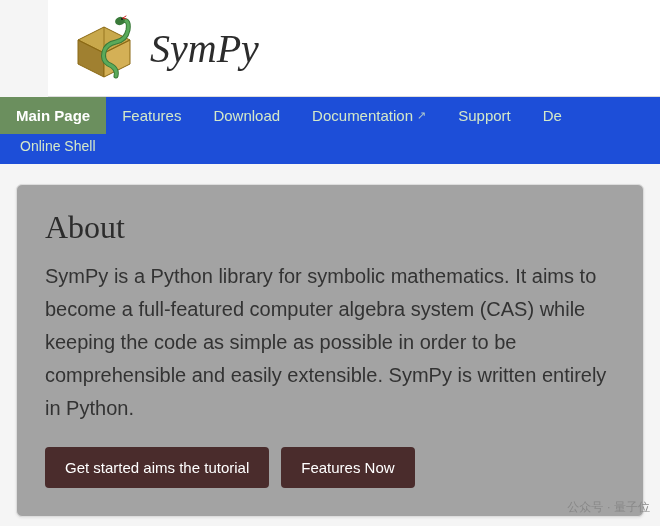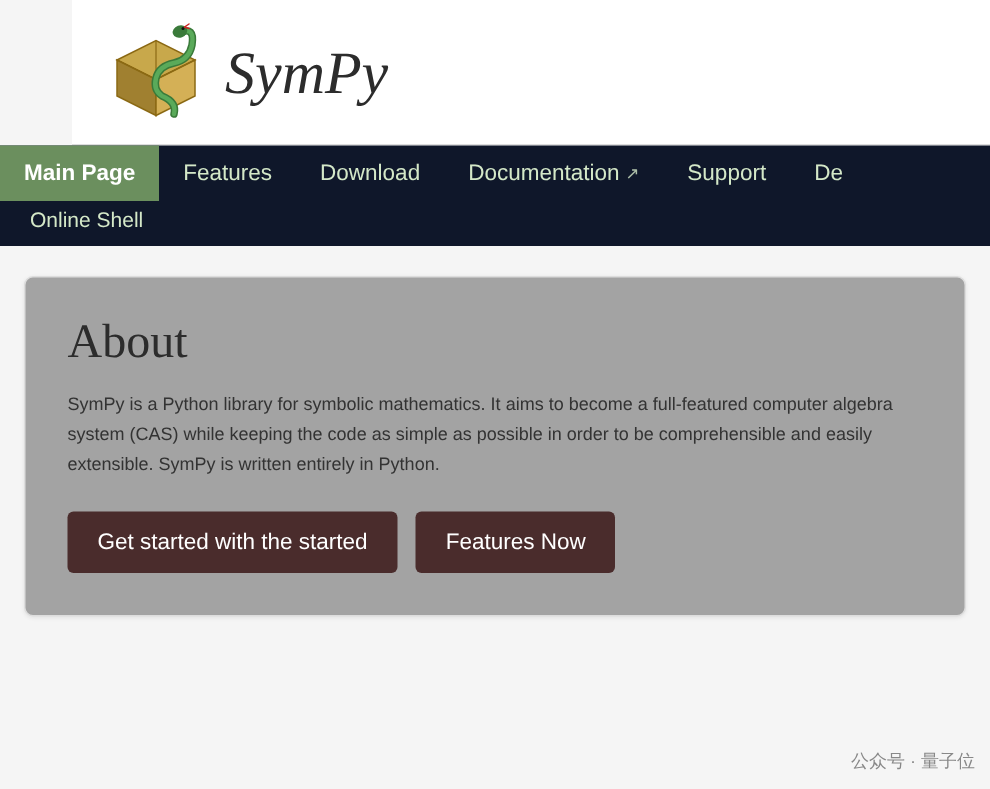"Main Page" .nav-bar { background: #0f172a -> #1d4ed8 }
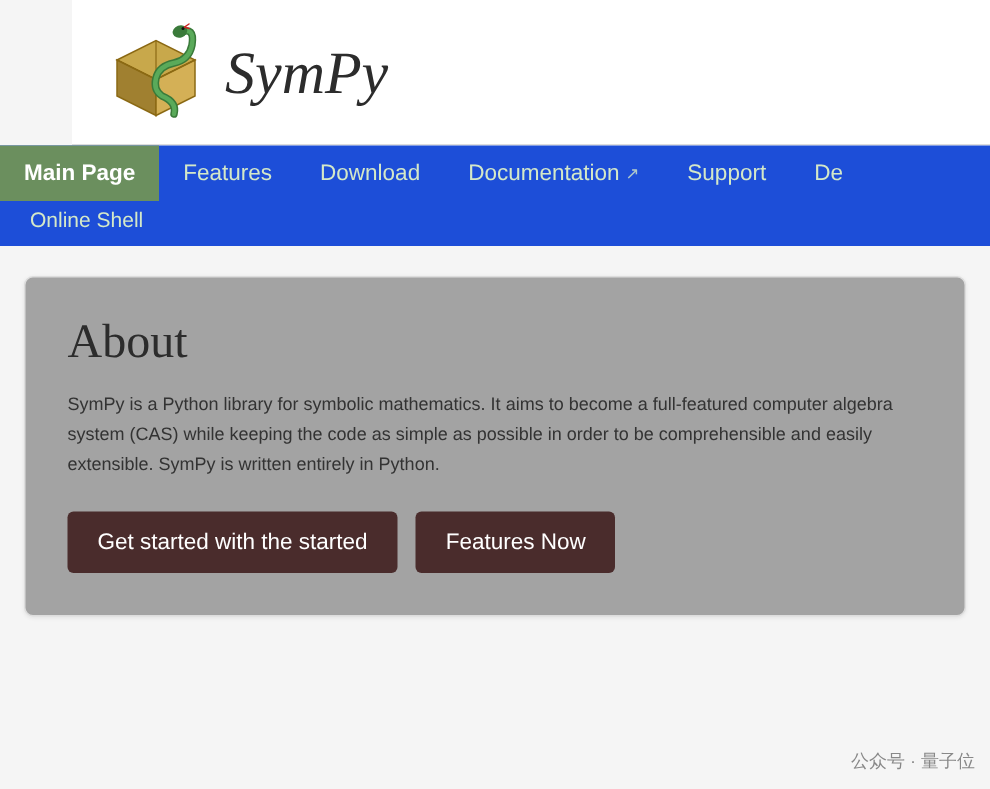"SymPy is a Python library" .about-text { font-size: 12px -> 20px }
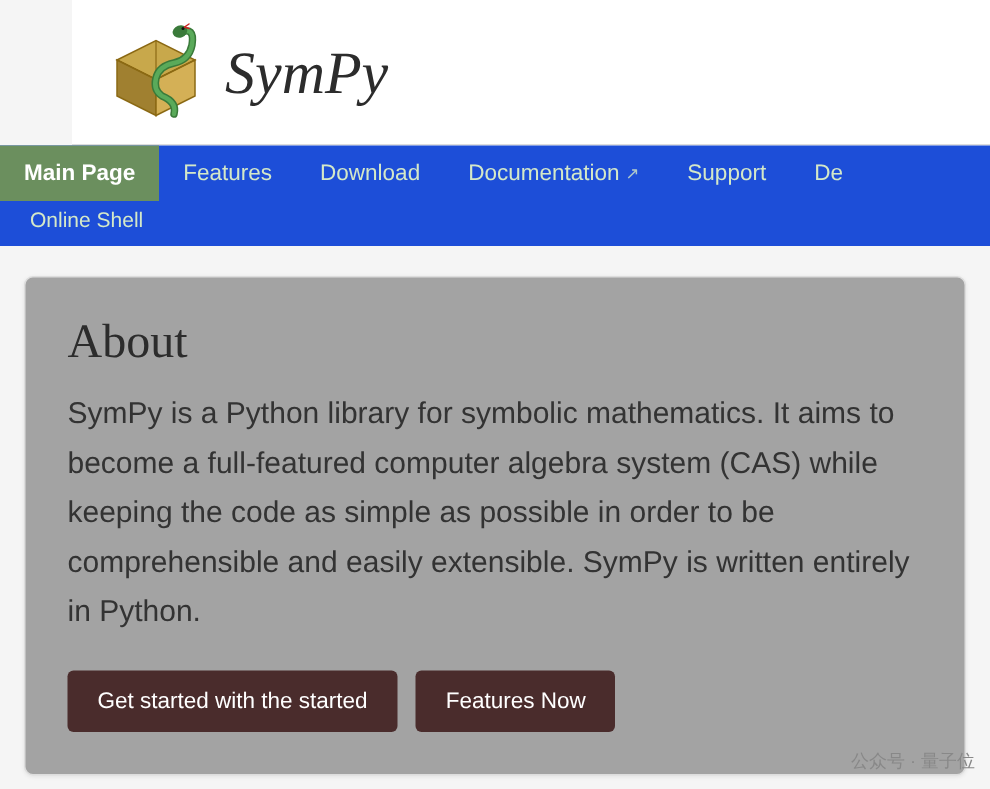"Get started with the started" button.btn-dark { text: with the started -> aims the tutorial }
